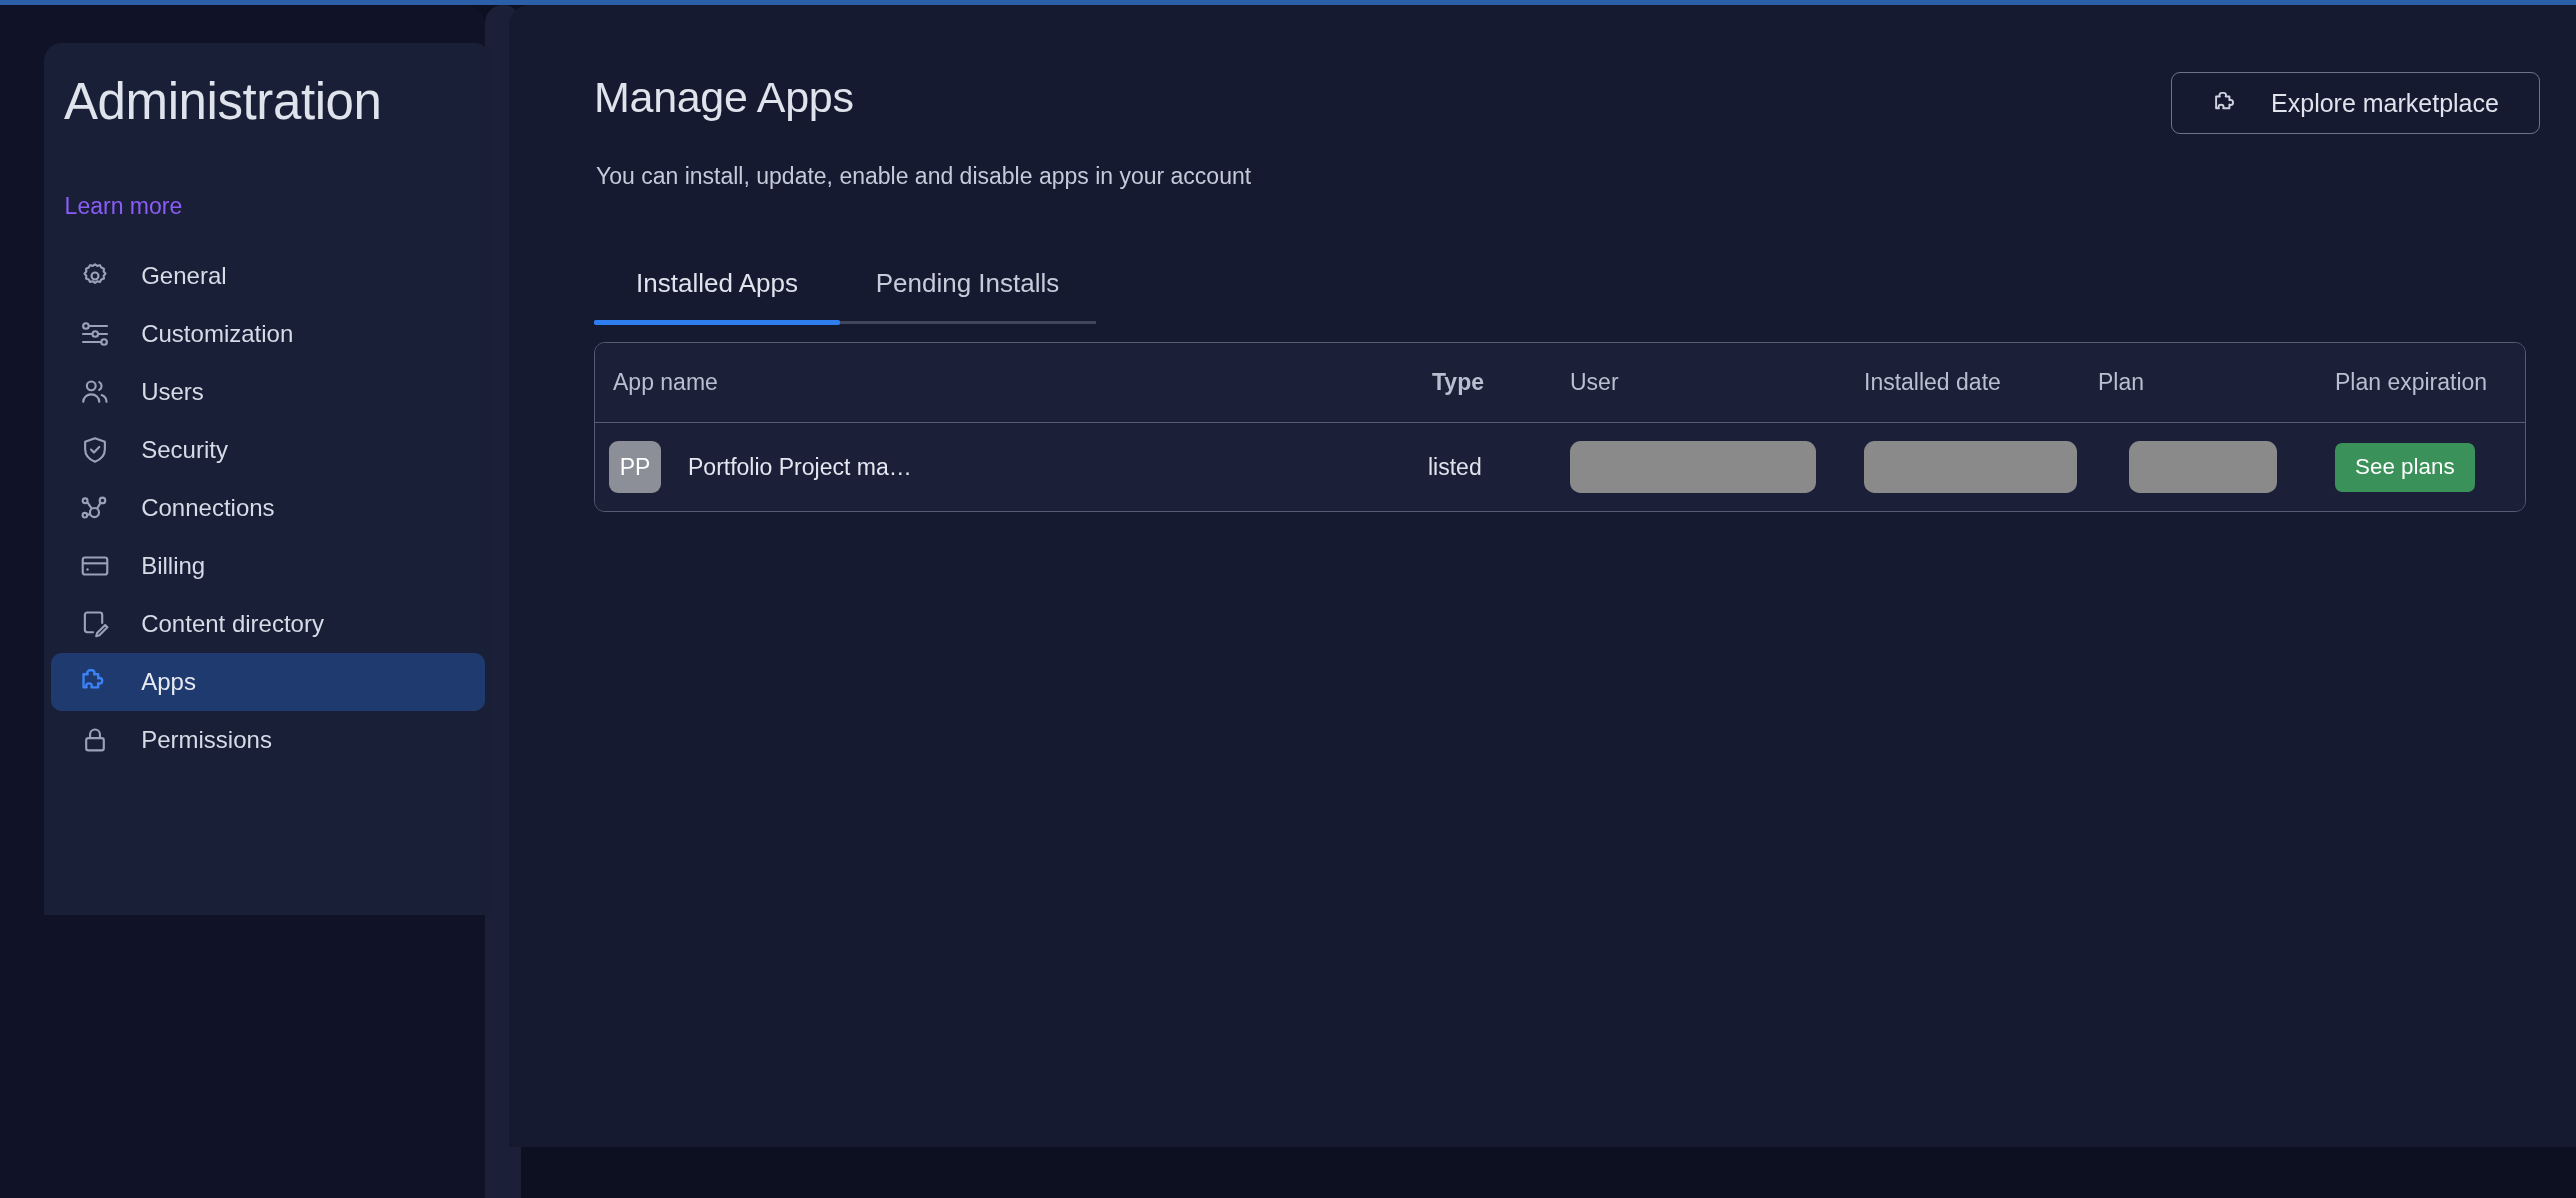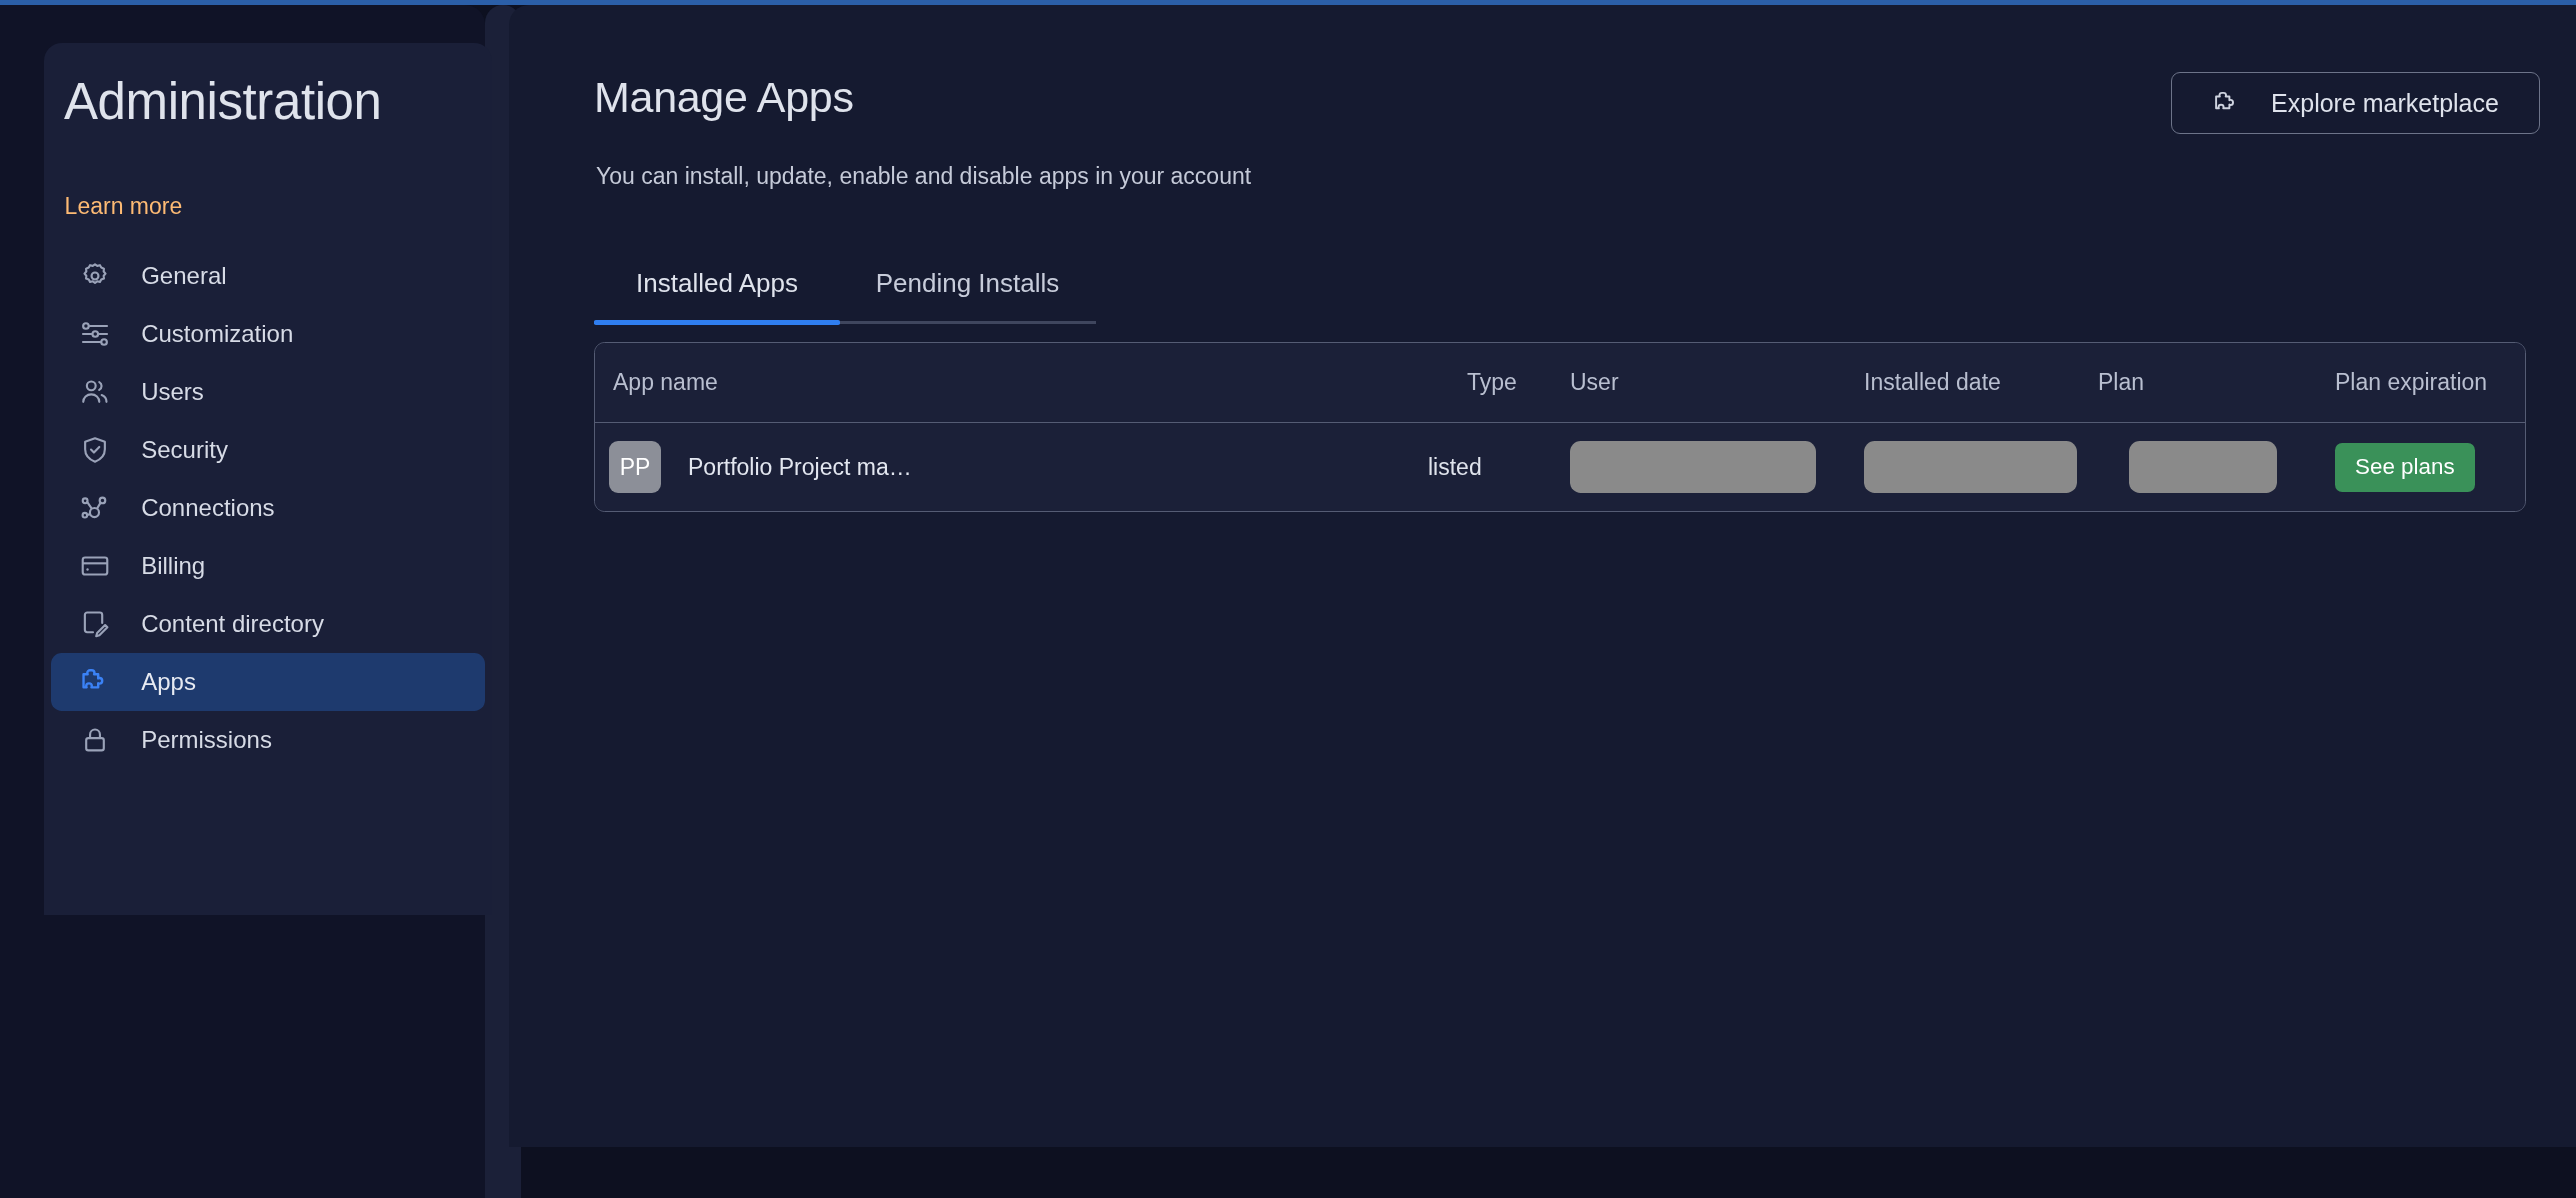"Learn more" .learn-more { color: #fdba74 -> #8b5cf6 }
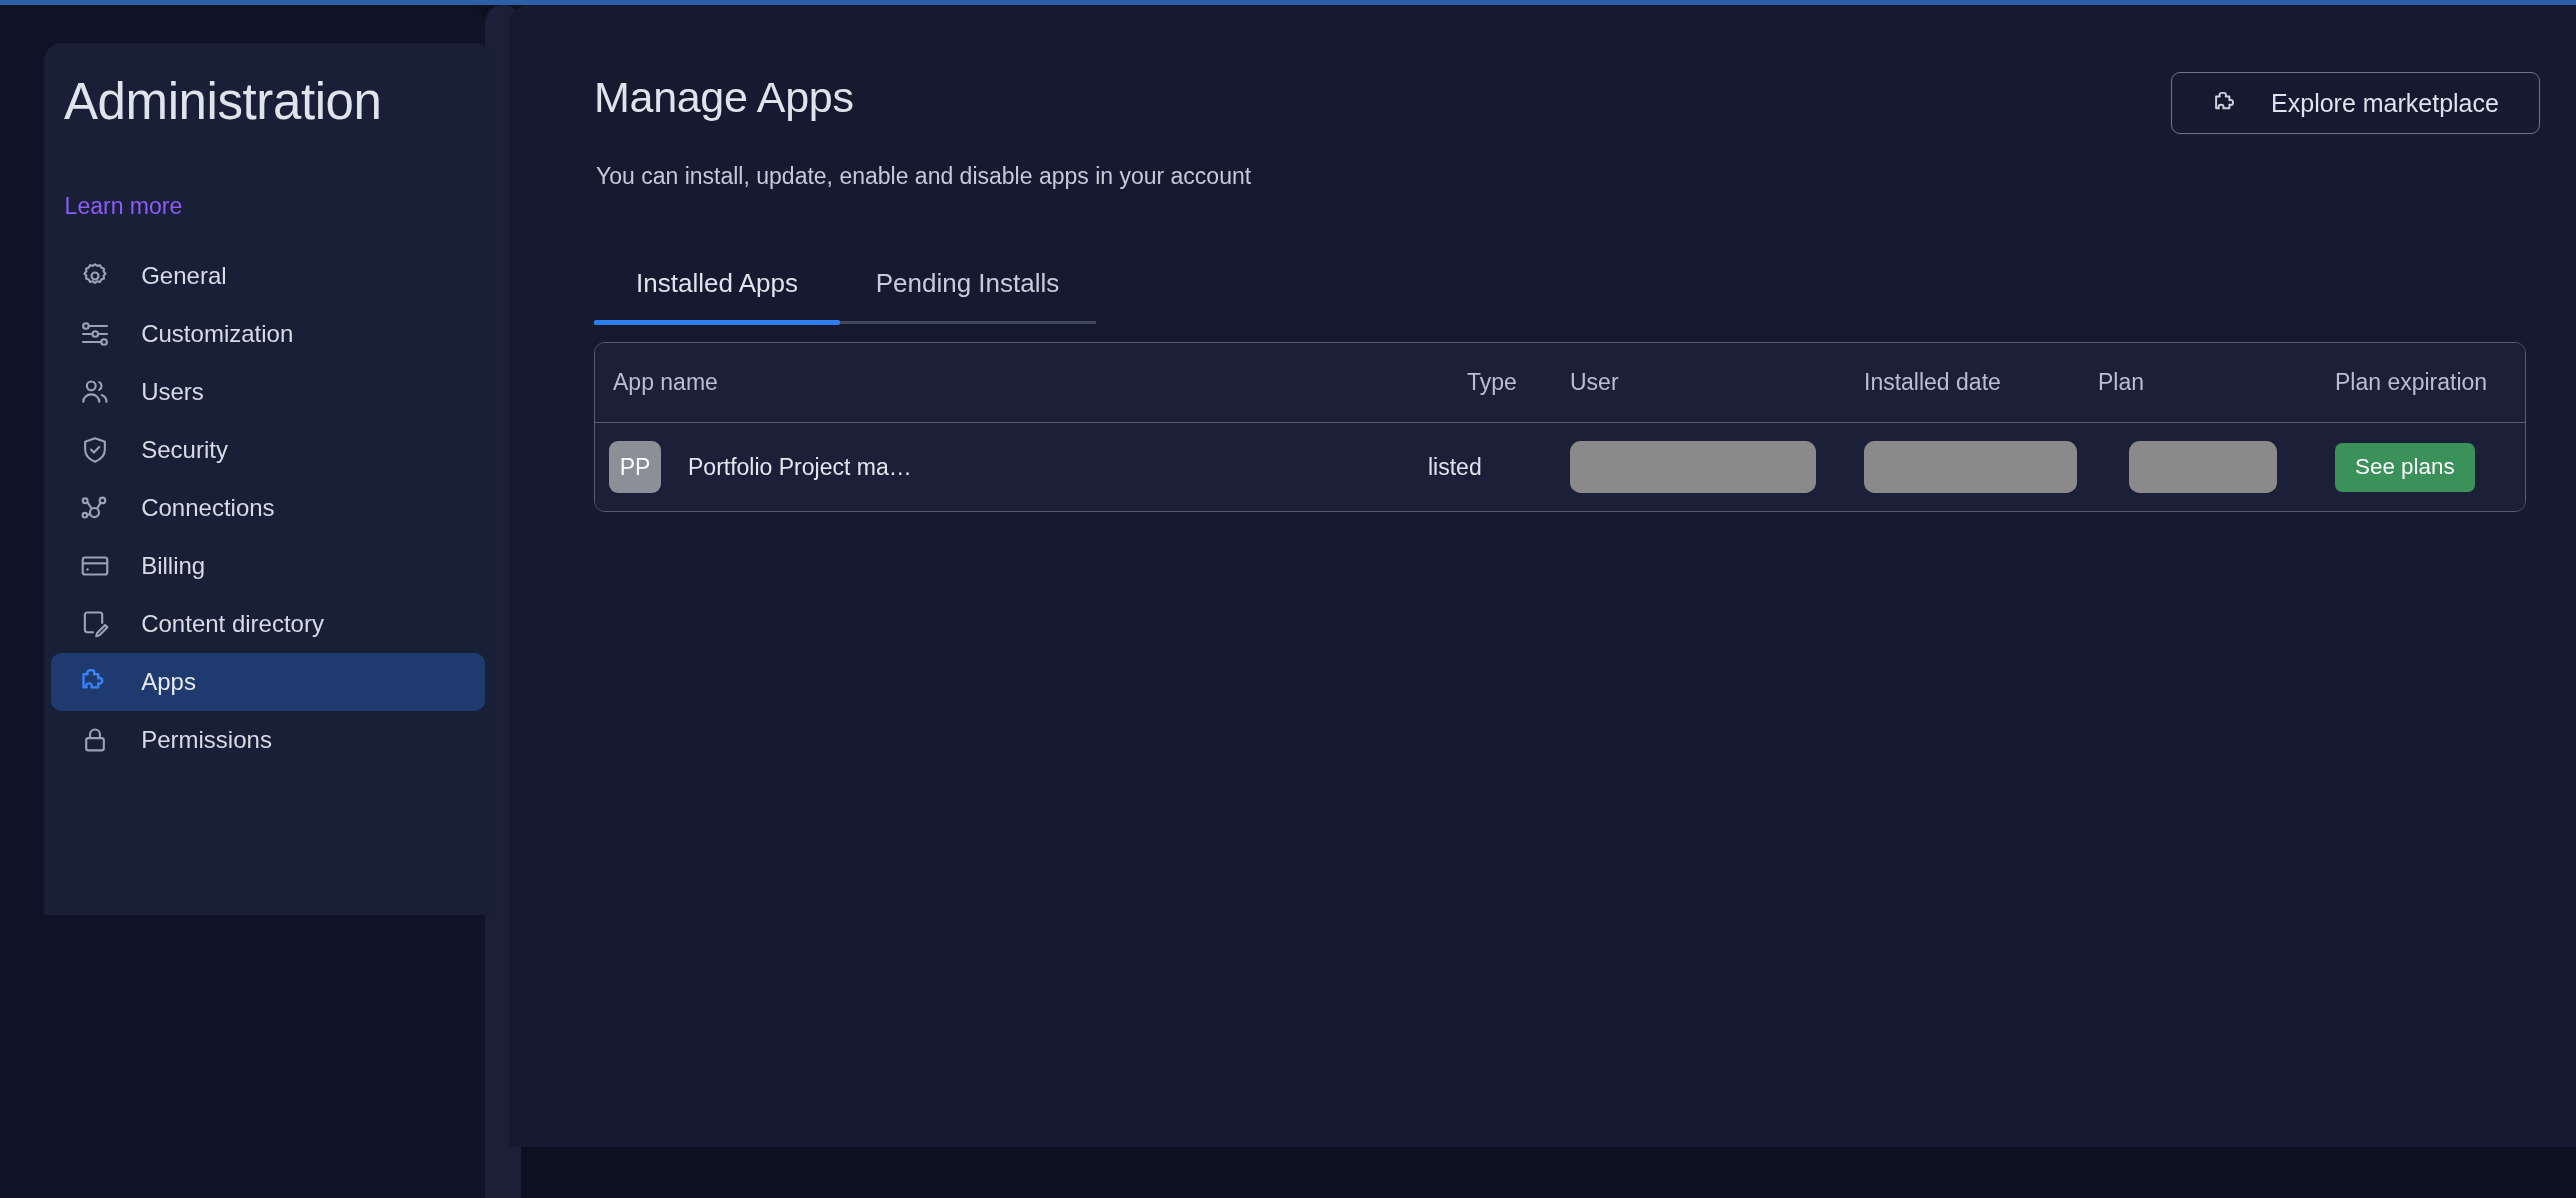"Type" div.th { font-weight: none -> bold; left: 872px -> 837px }
